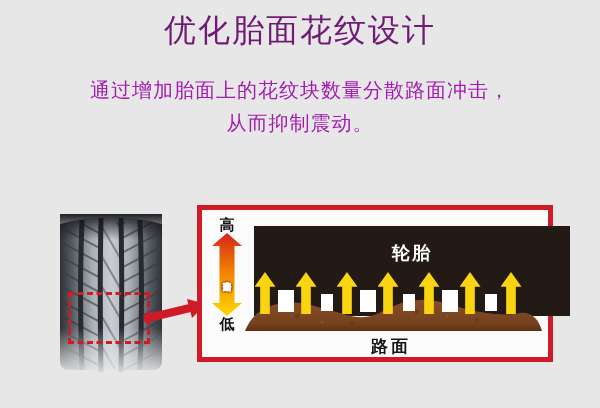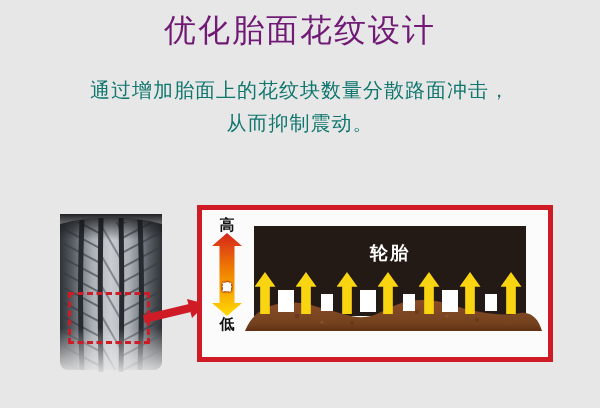"通过增加胎面上的花纹块数量分散路面冲击，" .subtitle { color: #0f766e -> #a21caf }
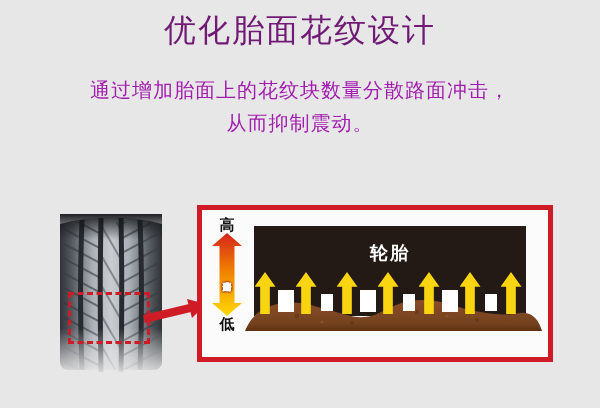"轮胎" .tire-block { width: 272px -> 316px }
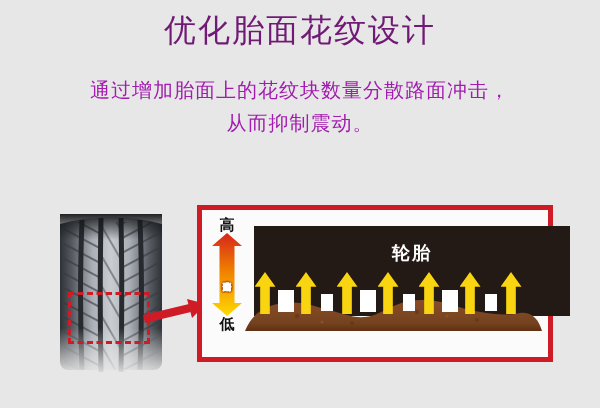"路面" div.road-label { html: none -> <div>路面</div> }
